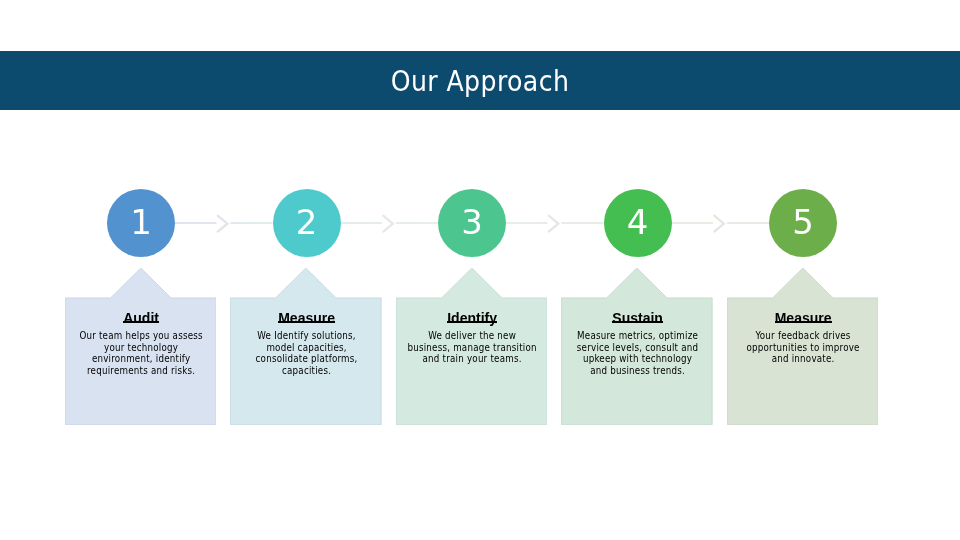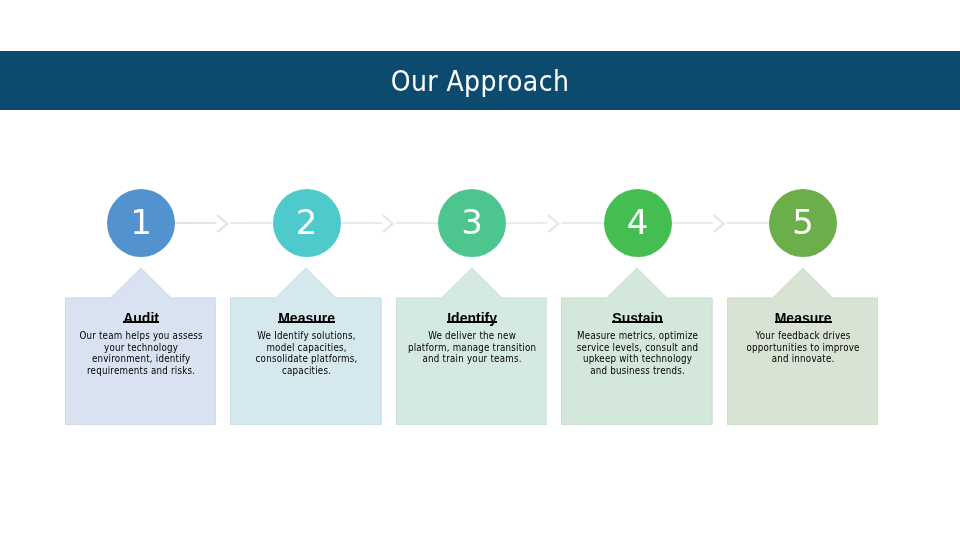"platform, manage transition" div { text: platform -> business }
